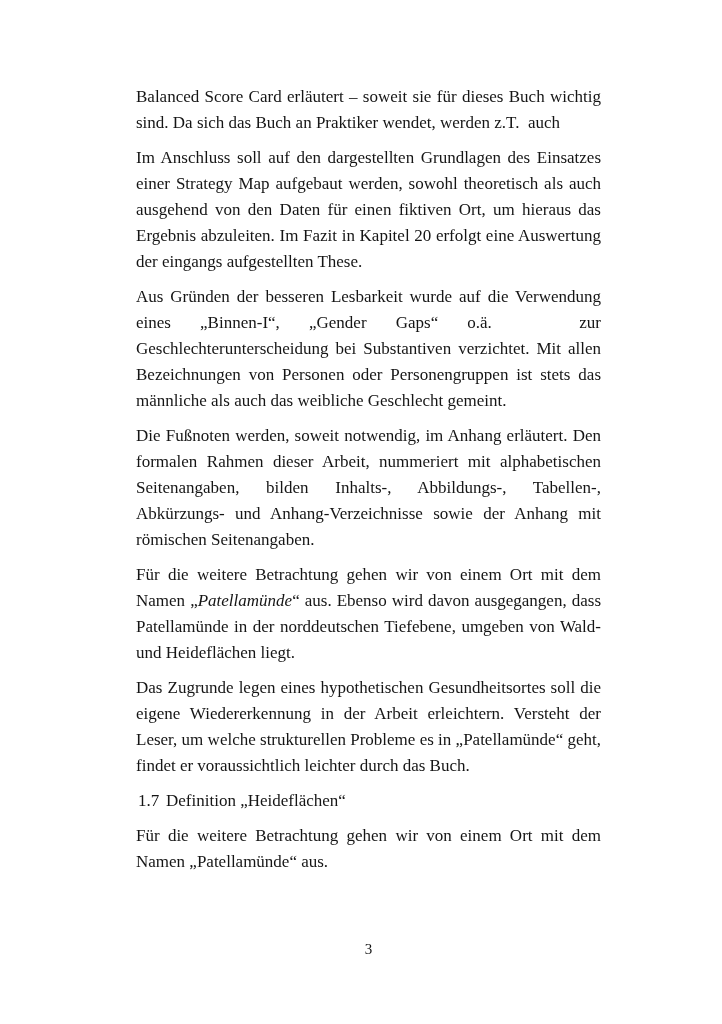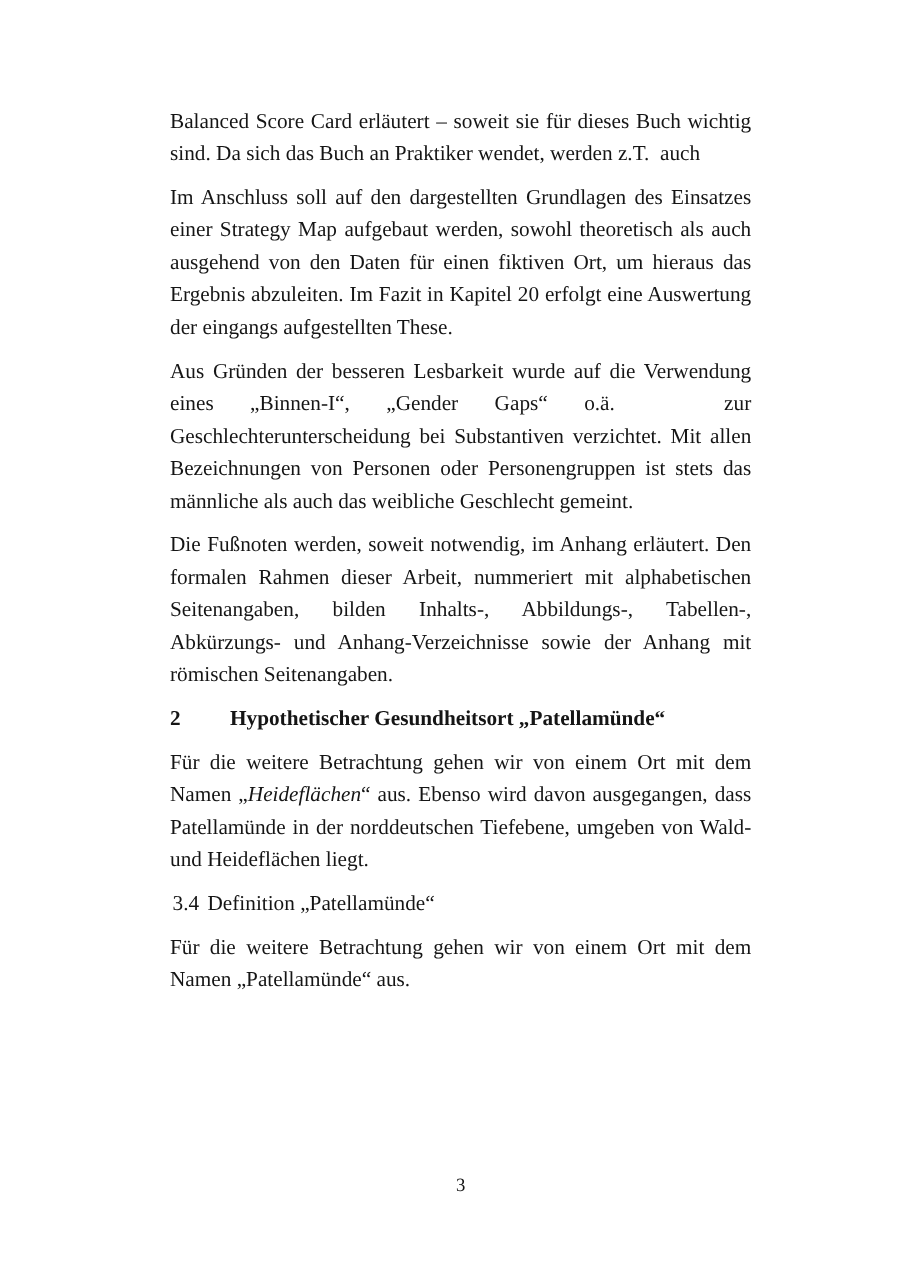"2 Hypothetischer Gesundheitsort" p.heading-l1 { html: <p><span>2</span><span>Hypothetischer Gesundheitsort „Patellamünde“</span></p> -> none }
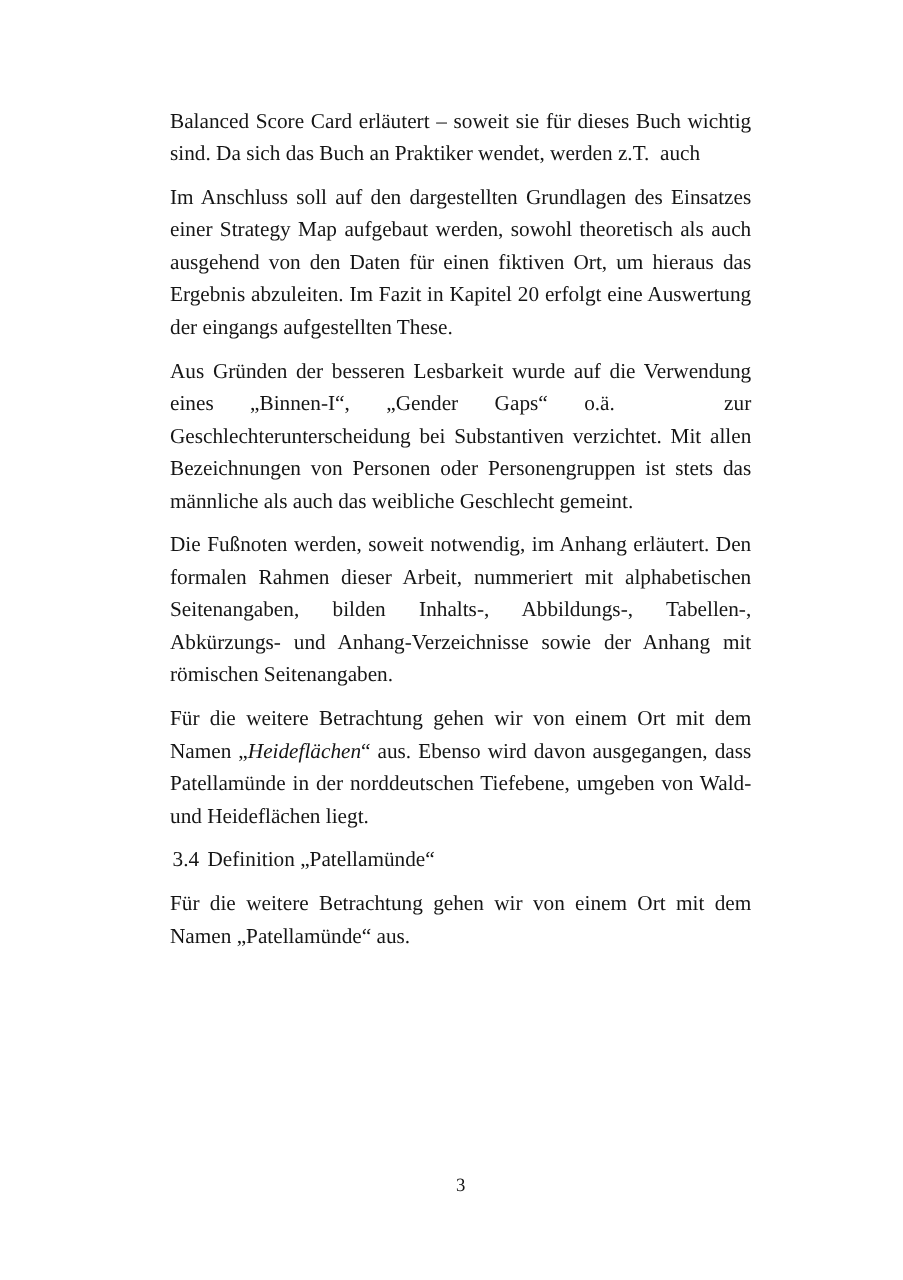"Heideflächen" span.italic { text: Heideflächen -> Patellamünde }
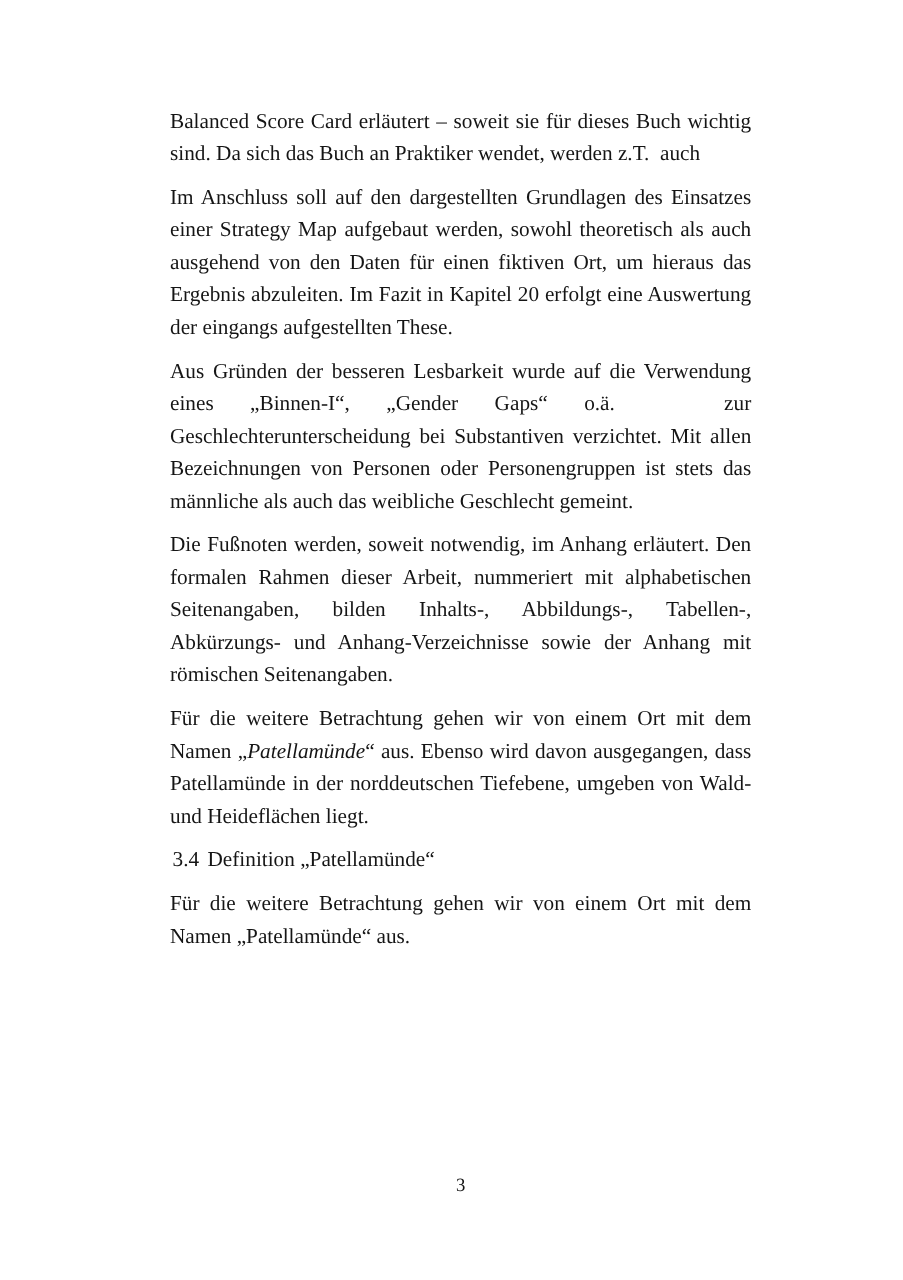"Das Zugrunde legen eines hypothetischen" p { html: none -> <p>Das Zugrunde legen eines hypothetischen Gesundheitsortes soll die eigene Wiedererkennung in der Arbeit erleichtern. Versteht der Leser, um welche strukturellen Probleme es in „Patellamünde“ geht, findet er voraussichtlich leichter durch das Buch.</p> }
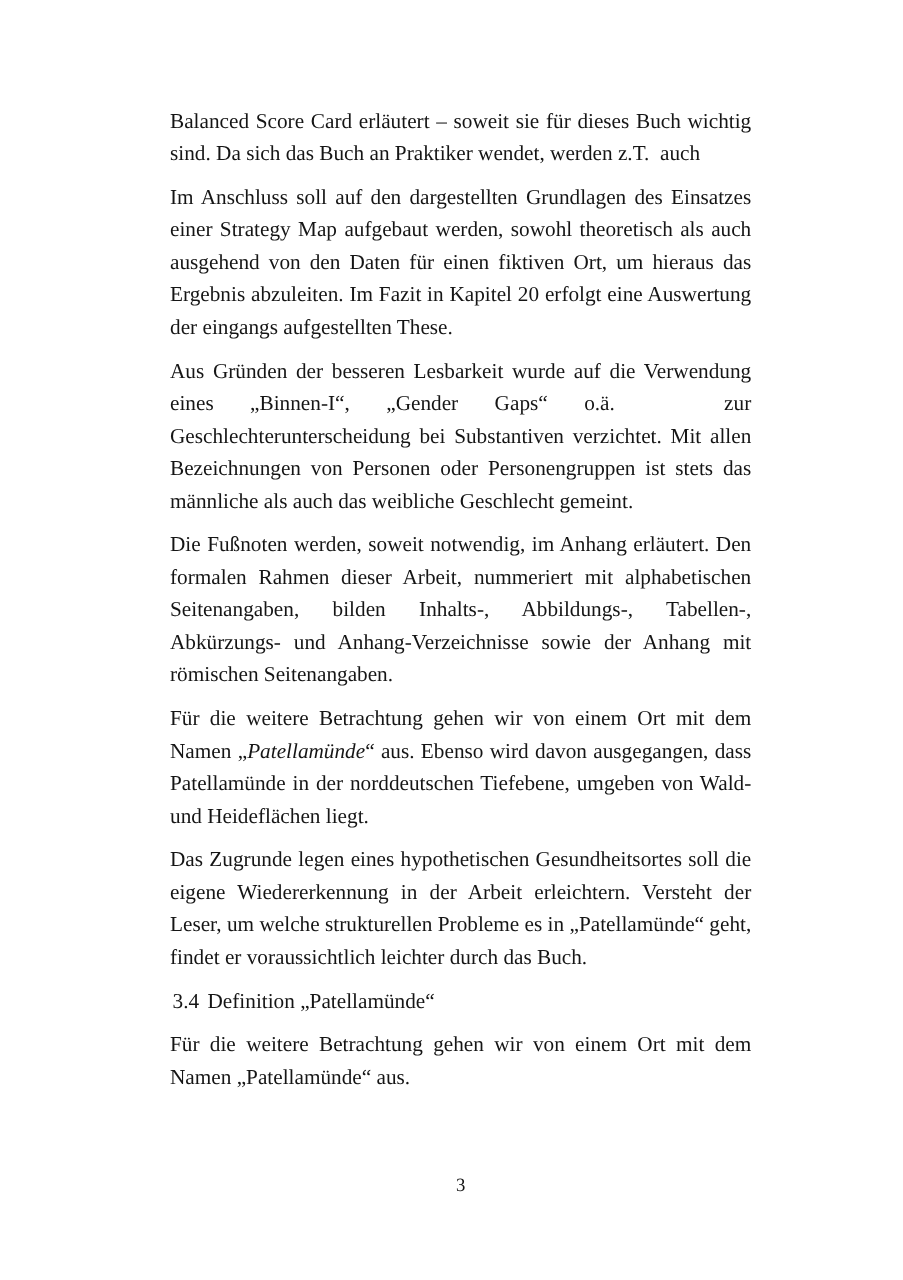"3.4" span.h-num { text: 3.4 -> 1.7 }
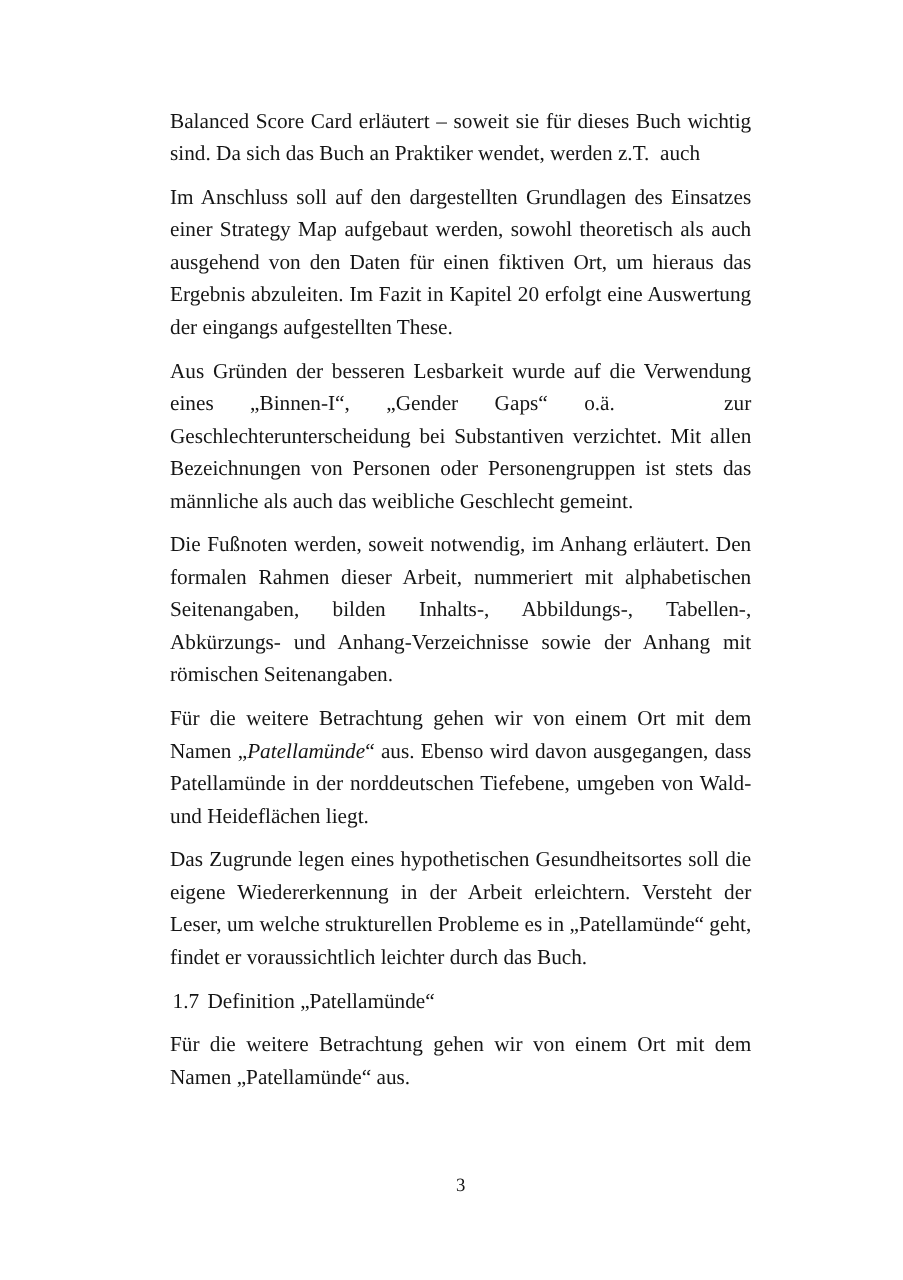"Definition „Patellamünde“" span { text: Patellamünde -> Heideflächen }
